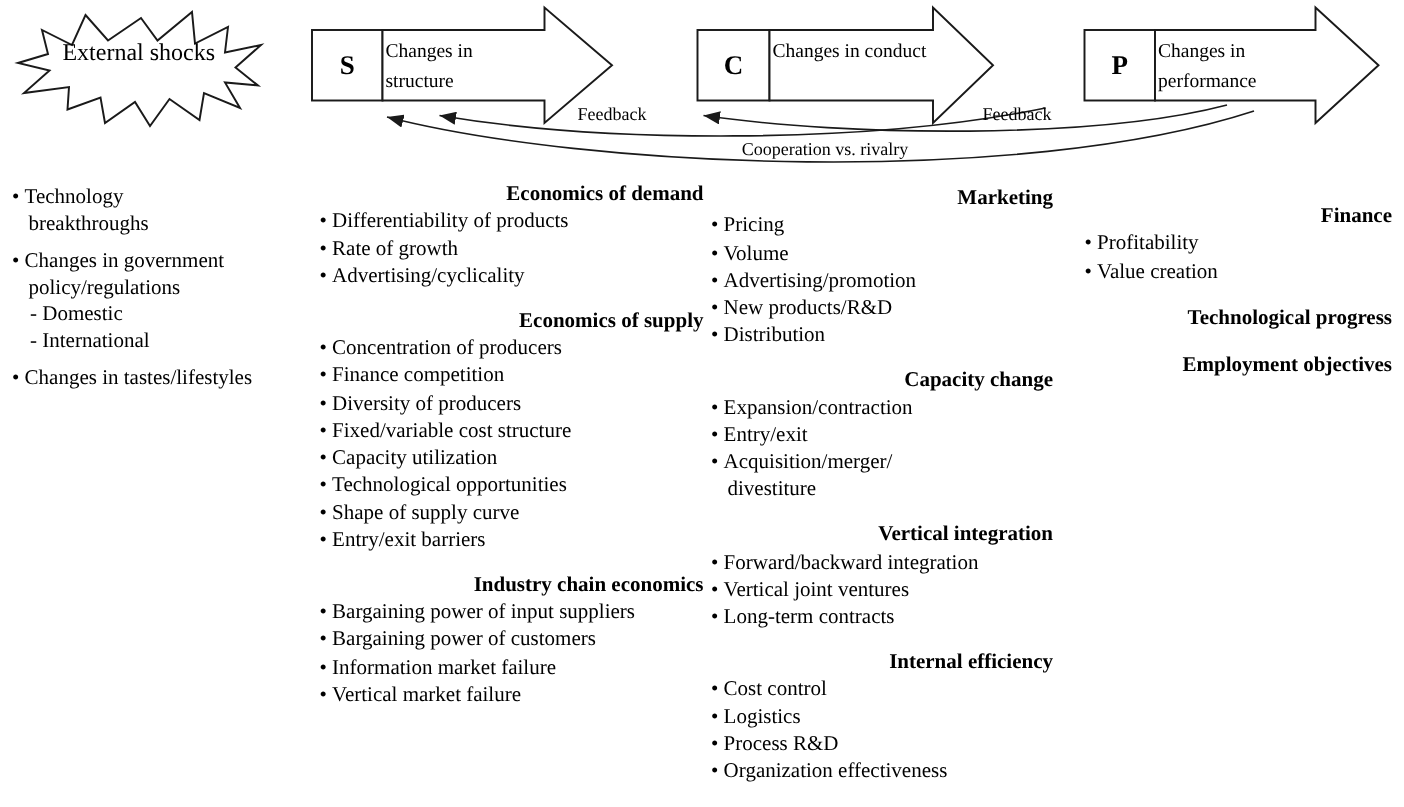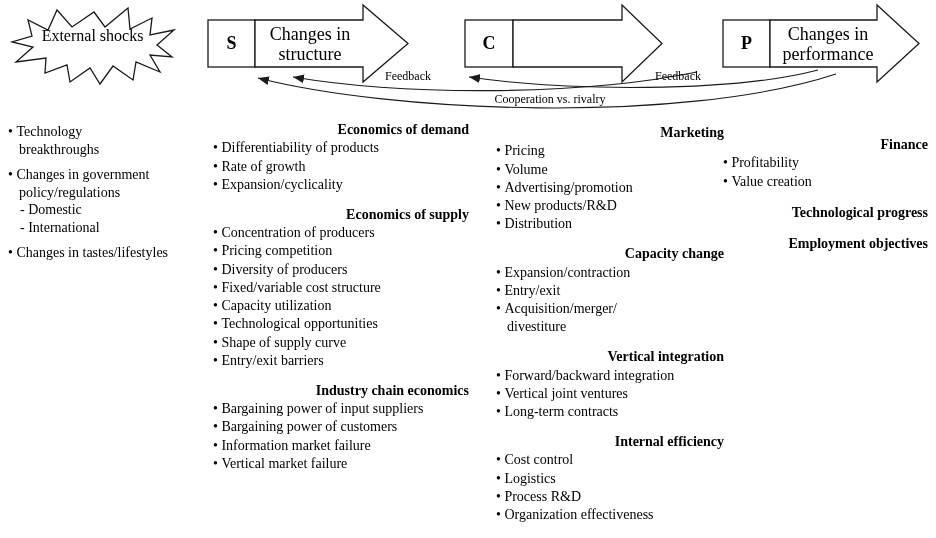"Changes in structure" .arrow-label { font-size: 18px -> 13px; text-align: center -> none }
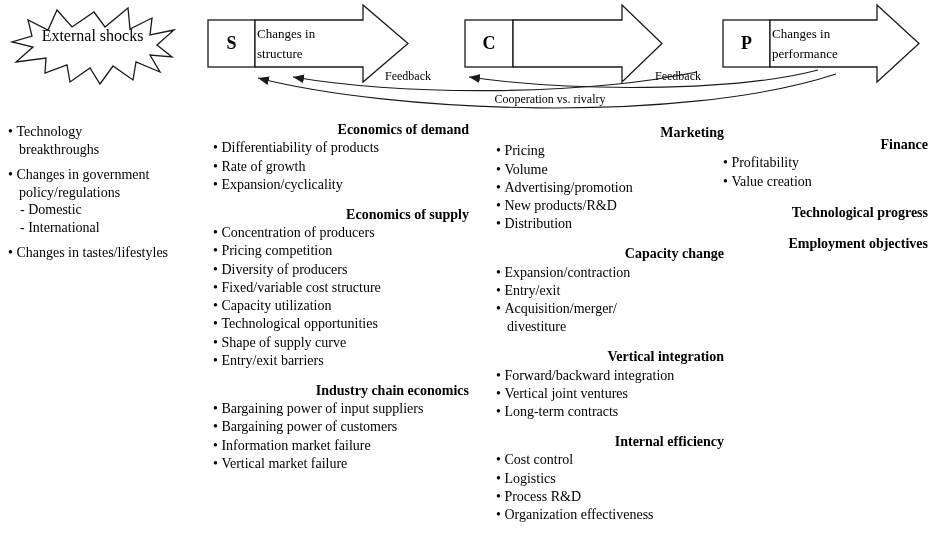"Changes in conduct" div.abs { html: none -> <div>Changes in conduct</div> }
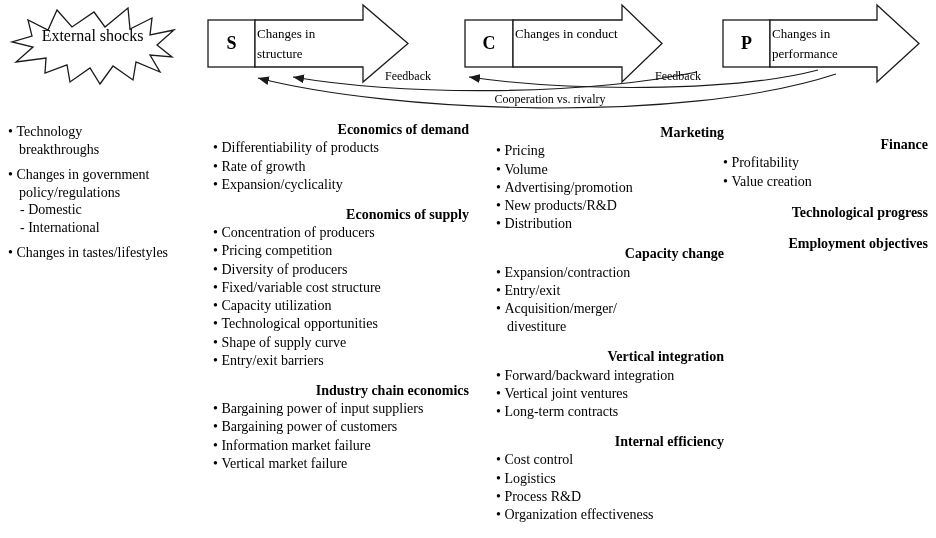"Marketing" div.col { left: 496px -> 474px }
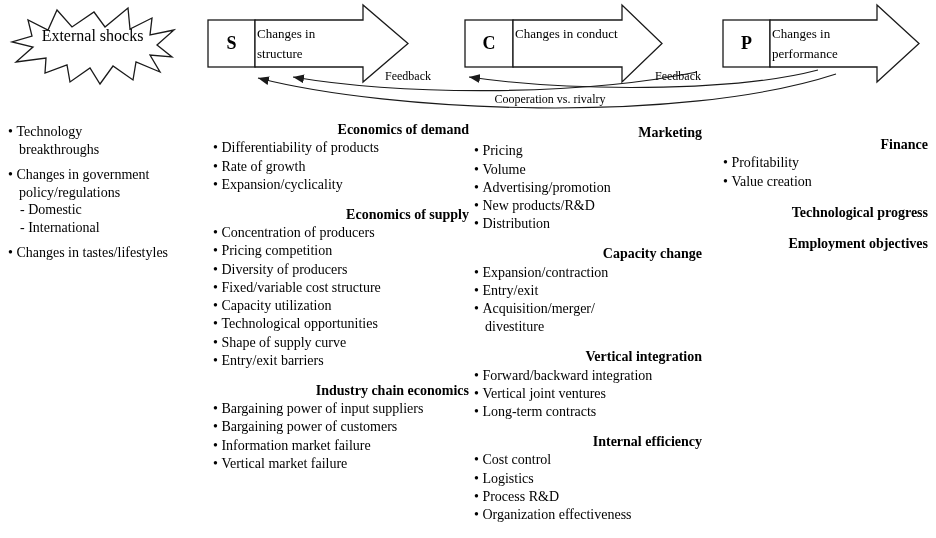"Expansion/cyclicality" div.item { text: Expansion/cyclicality -> Advertising/cyclicality }
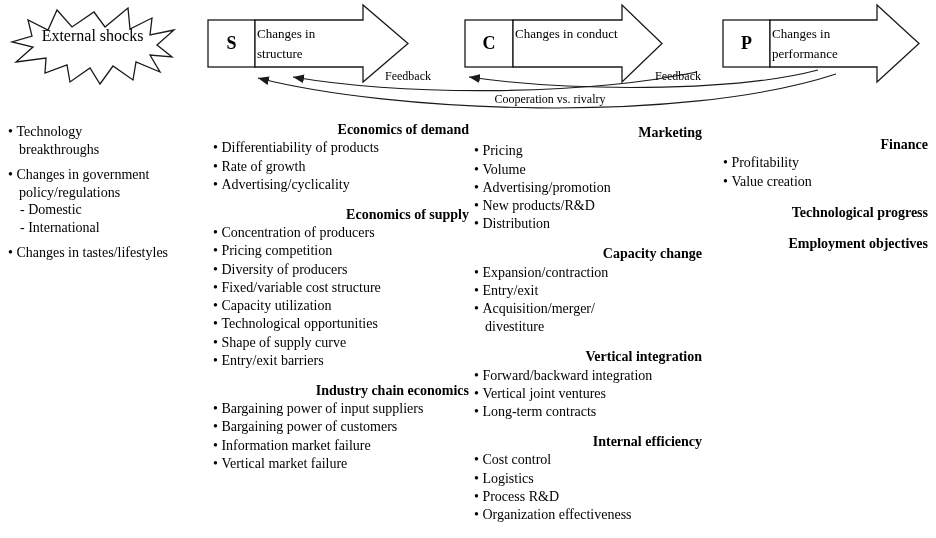"Pricing competition" div.item { text: Pricing -> Finance }
